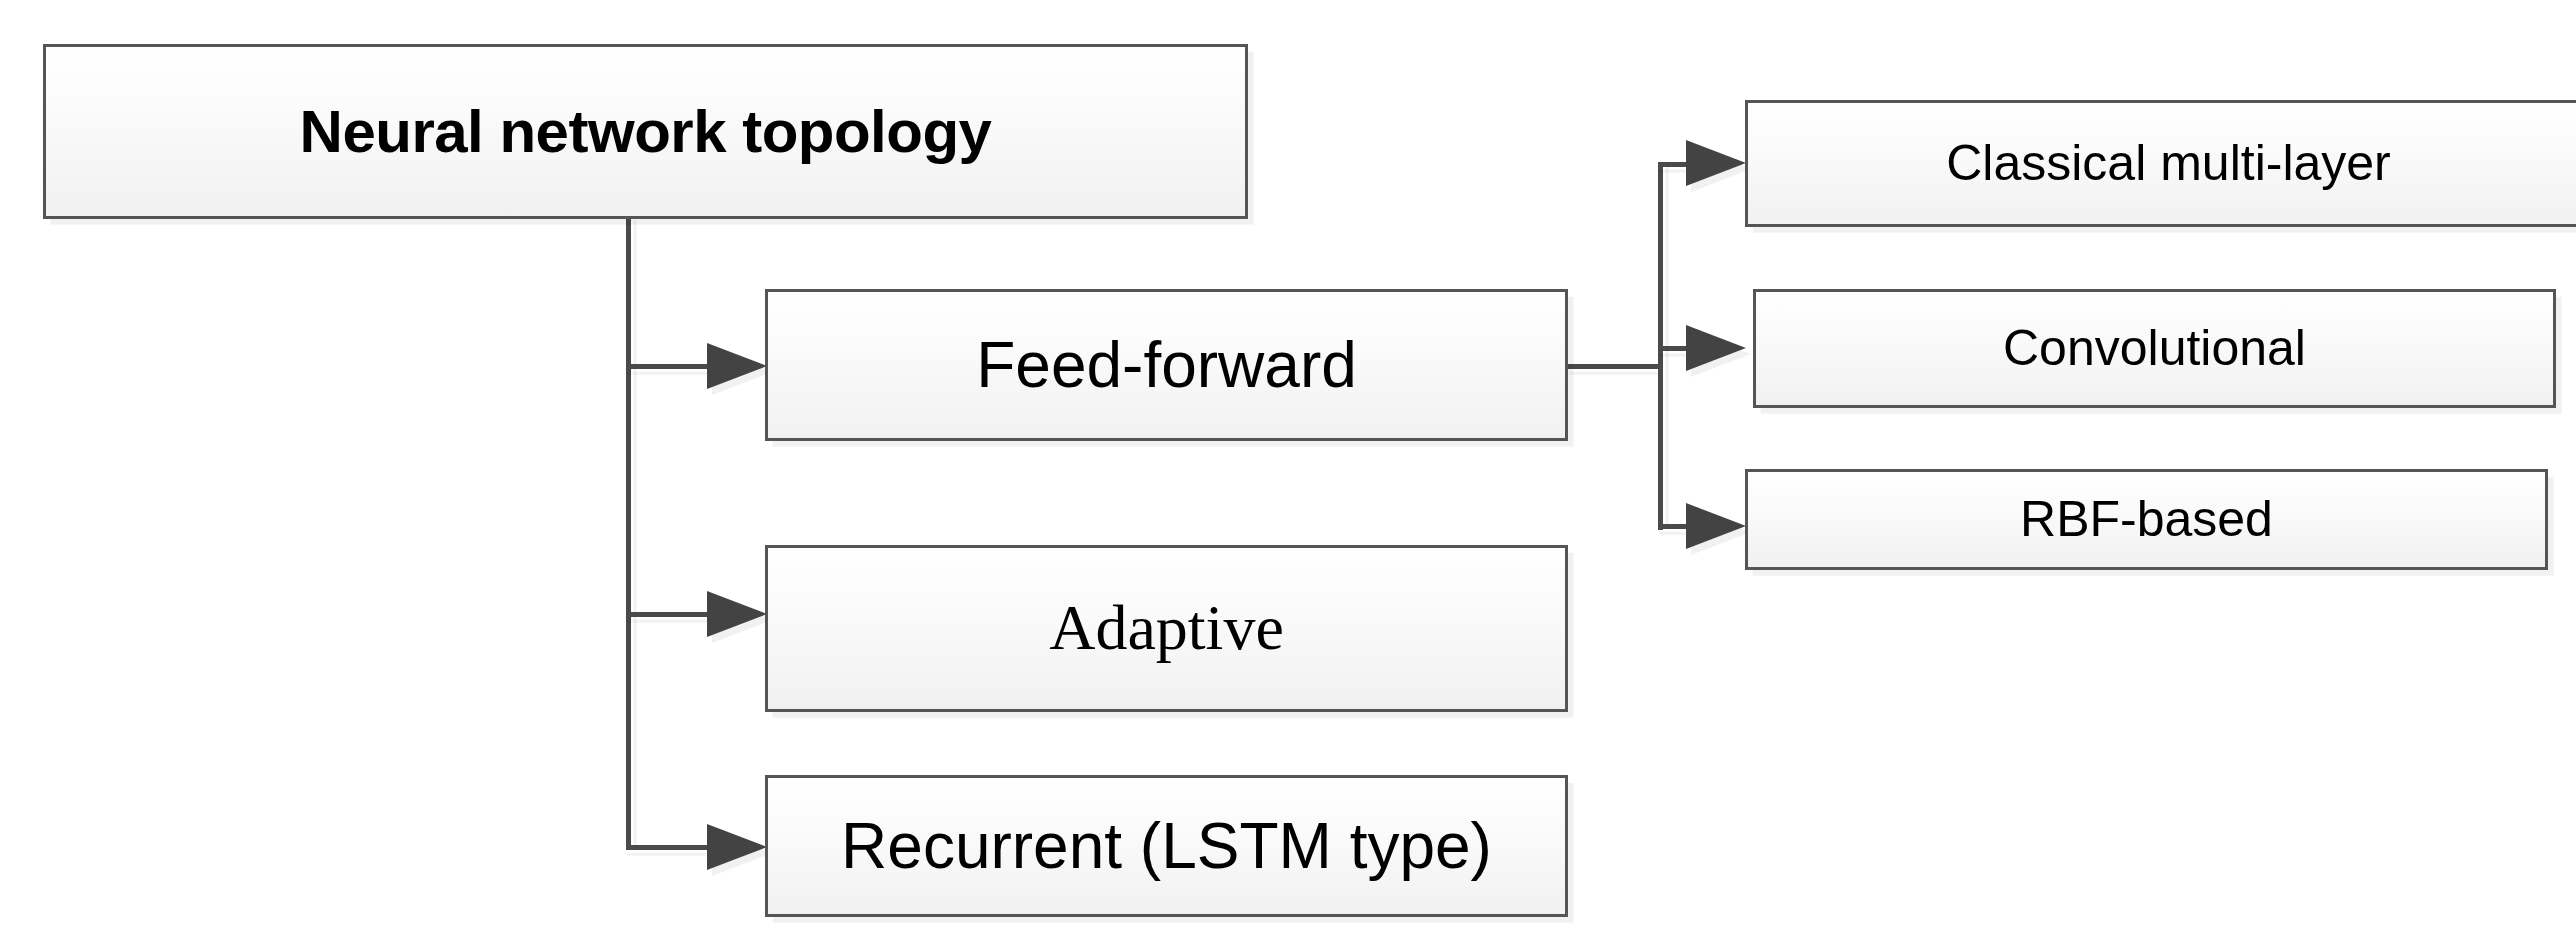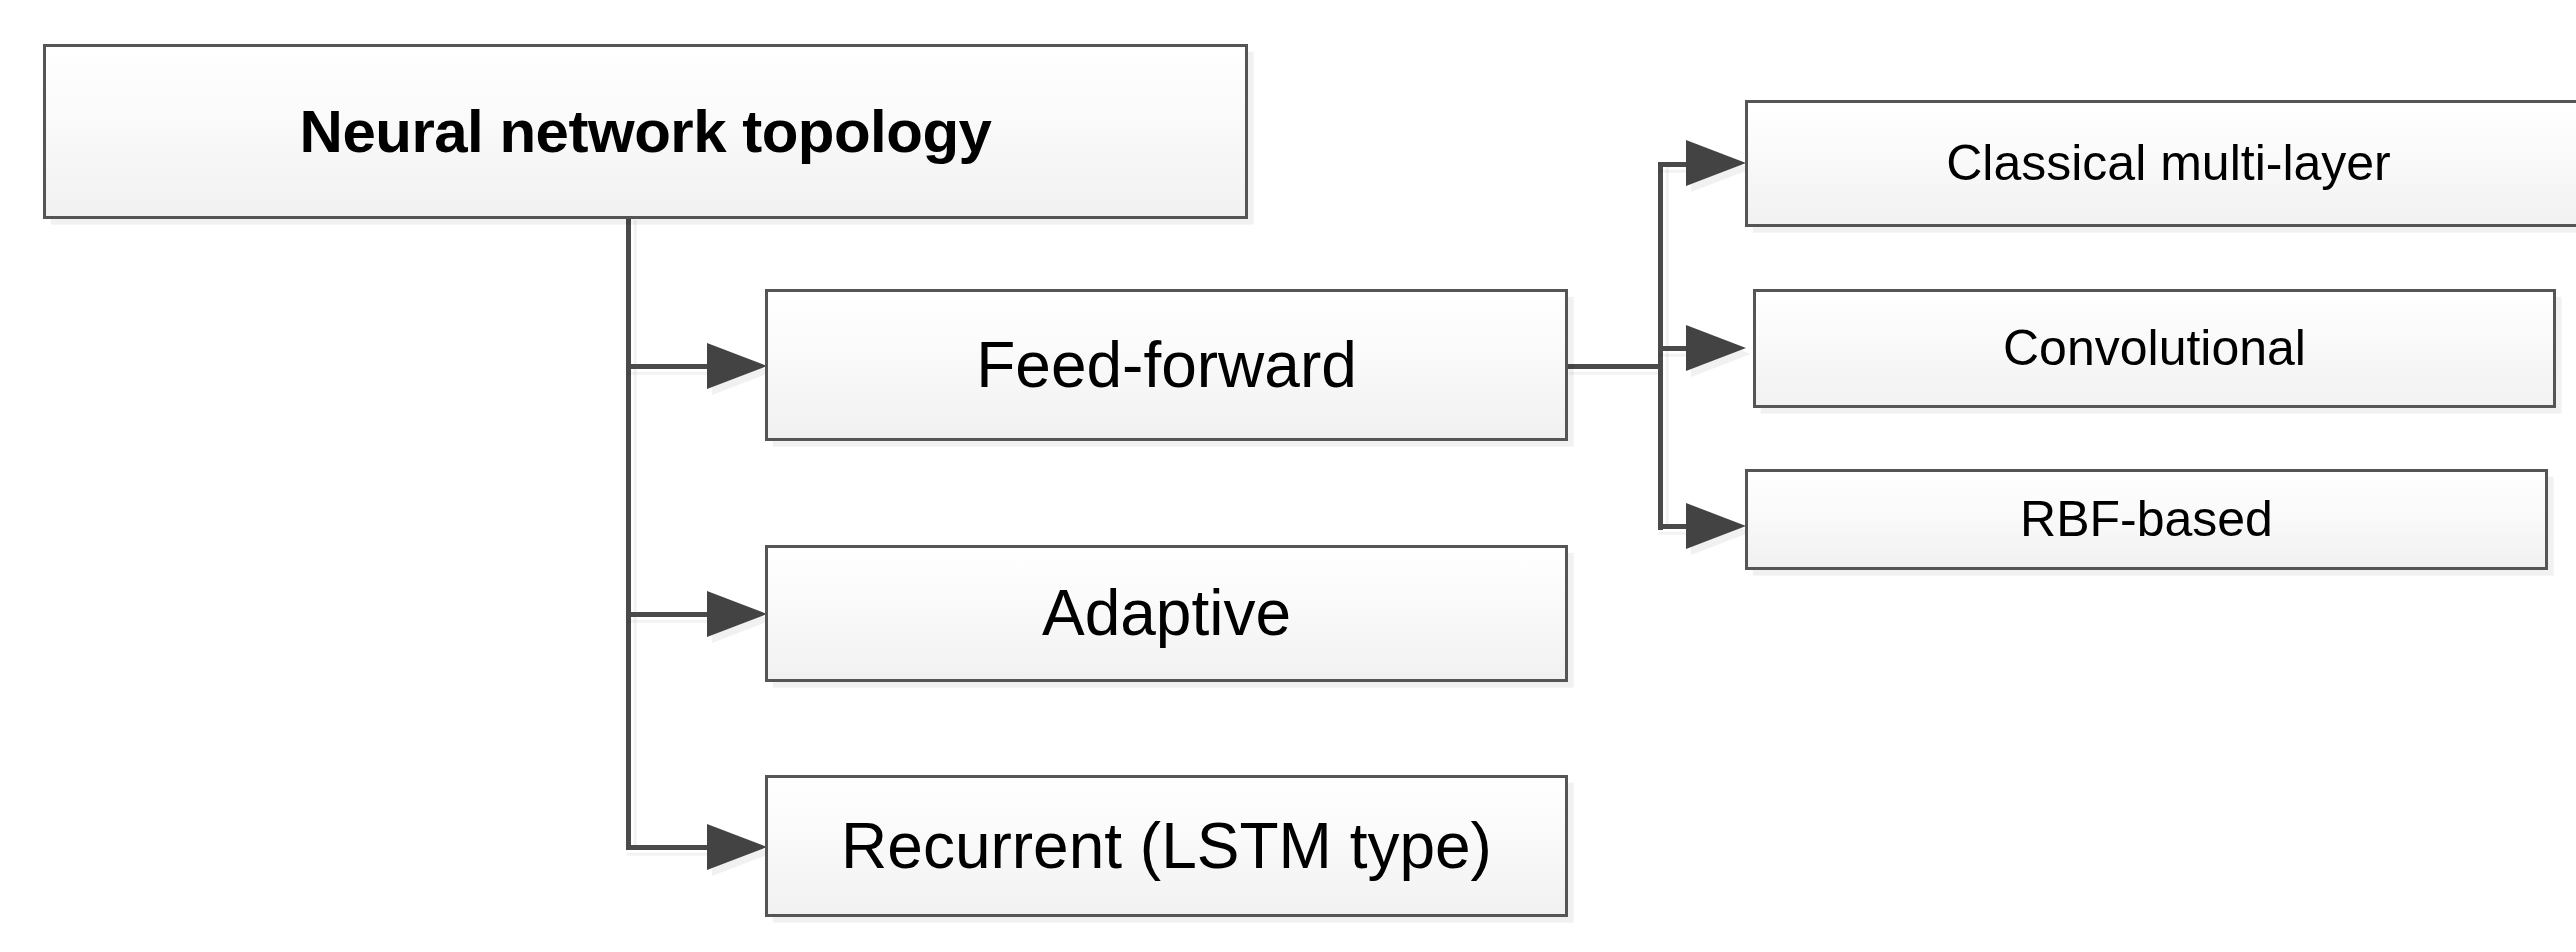"Adaptive" div.node { font-family: none -> Liberation Serif, serif; height: 137px -> 167px }
